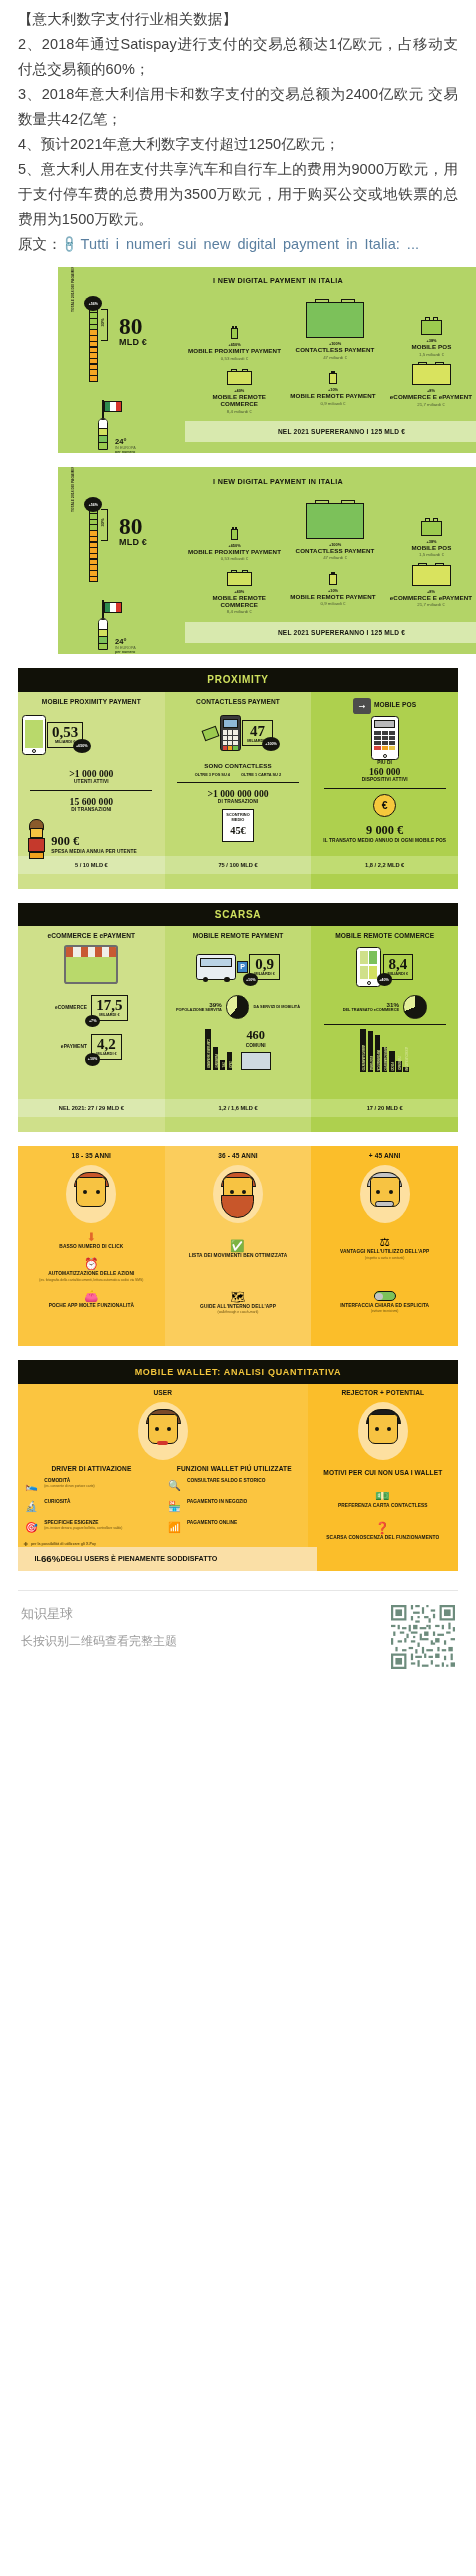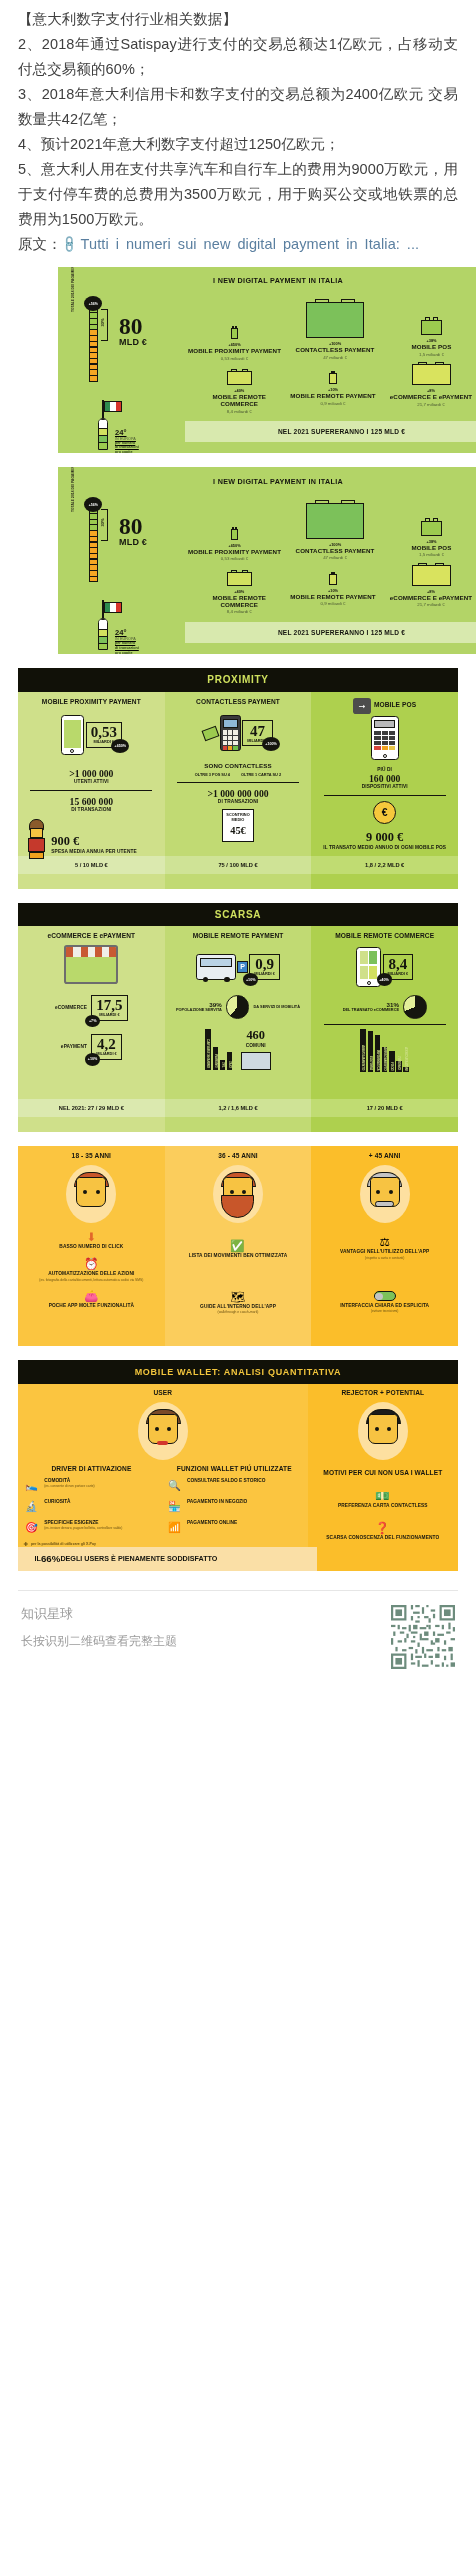"24°" .f24 { text-decoration: underline -> none; top: 28px -> 37px }
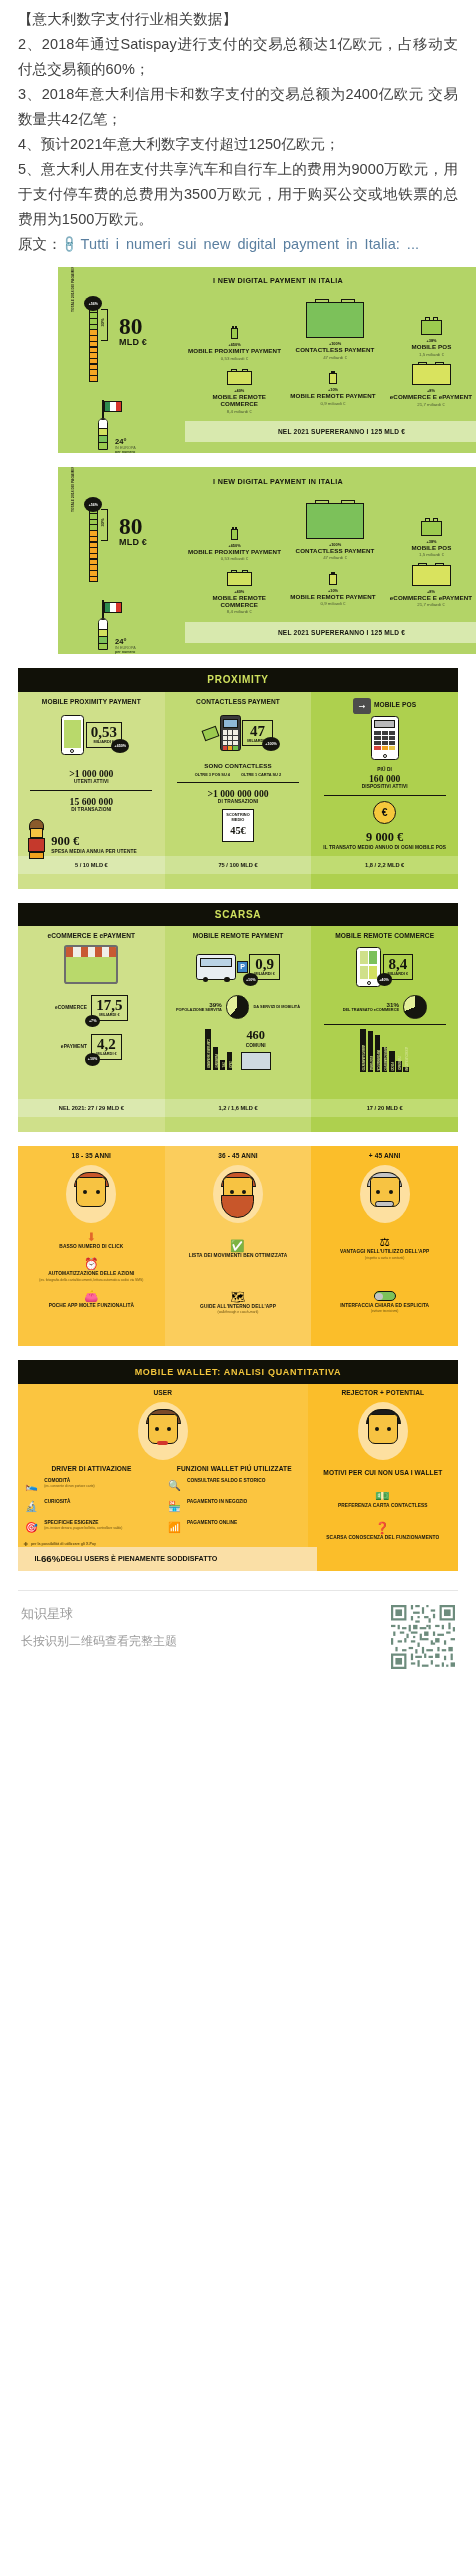"0,53" div { justify-content: center -> none }
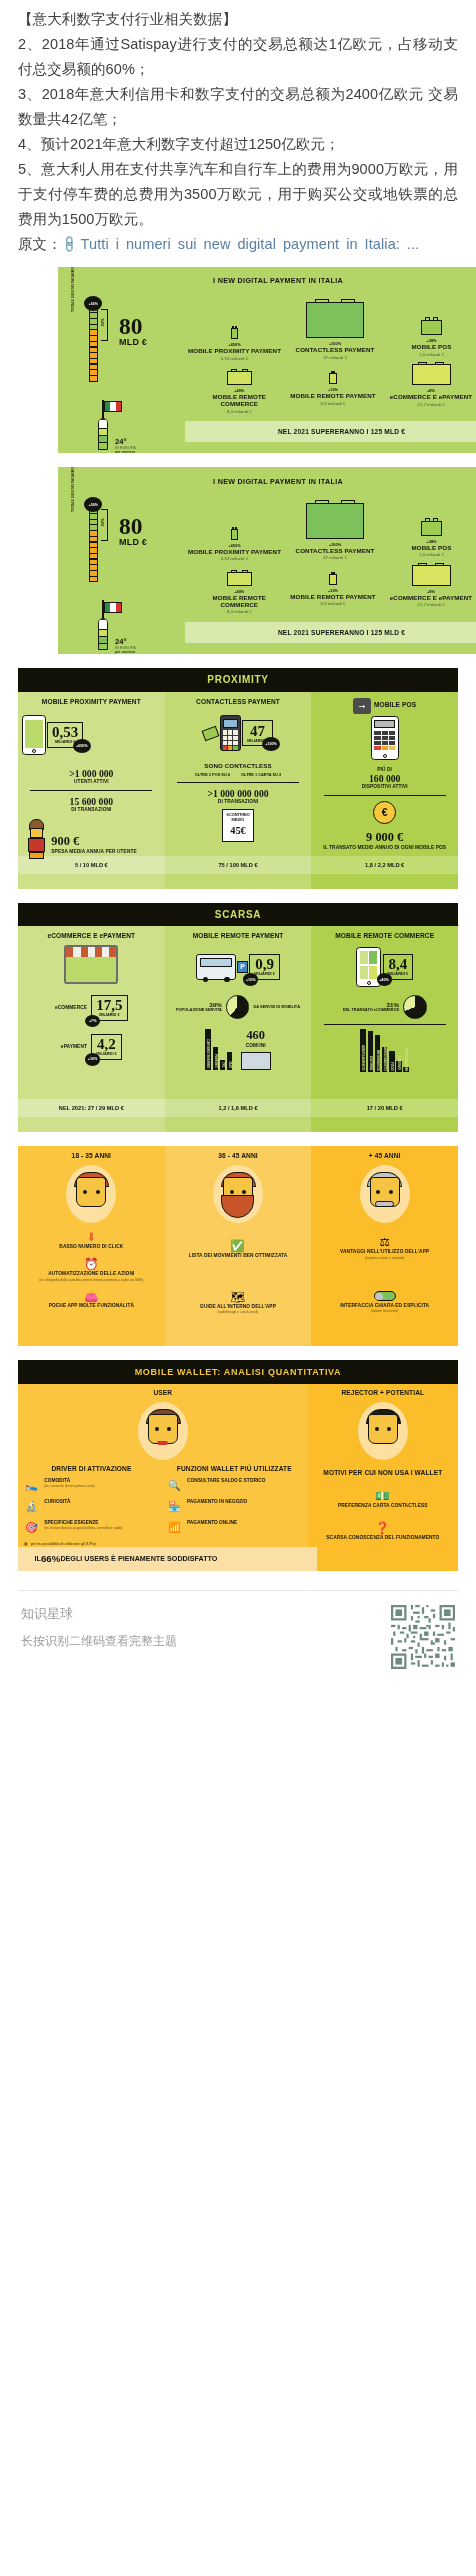"160 000" div.ctr { margin-top: 7px -> none }
